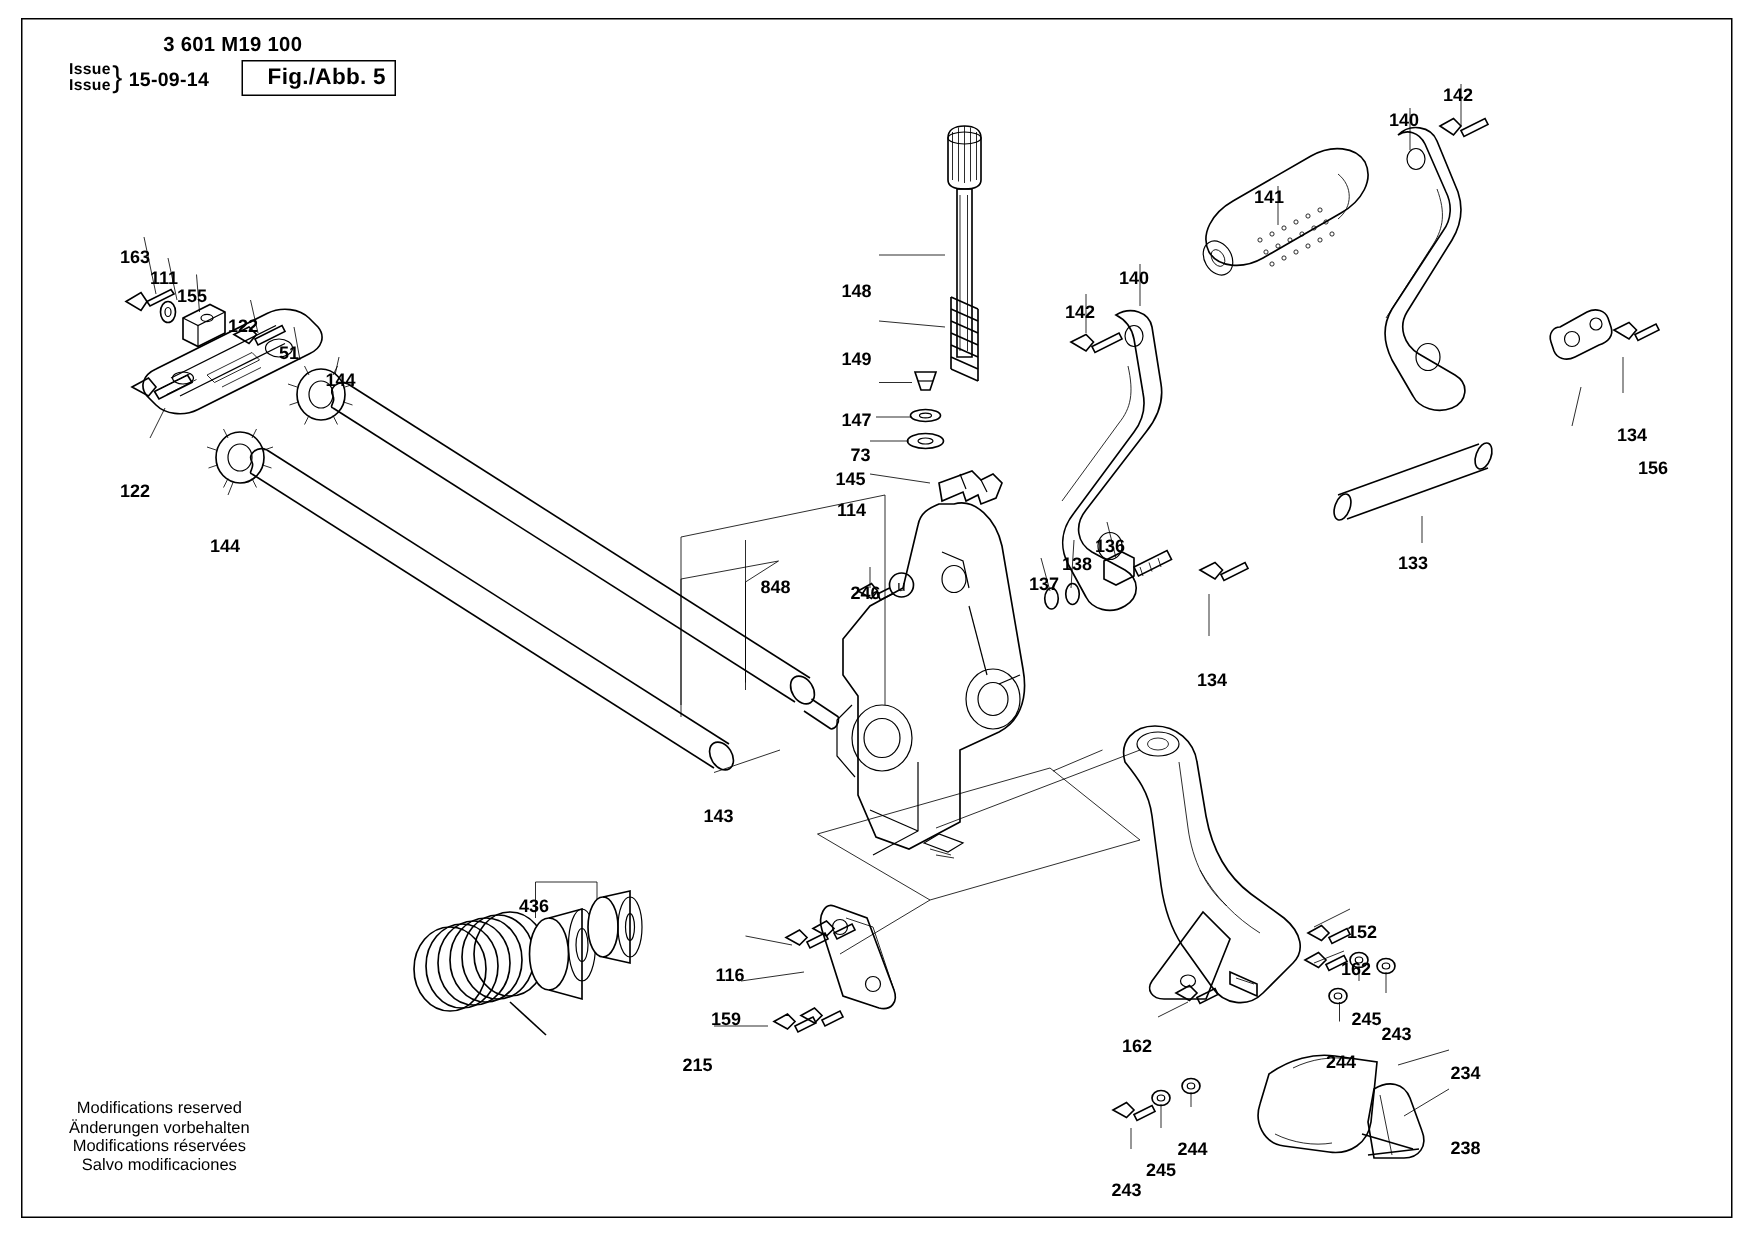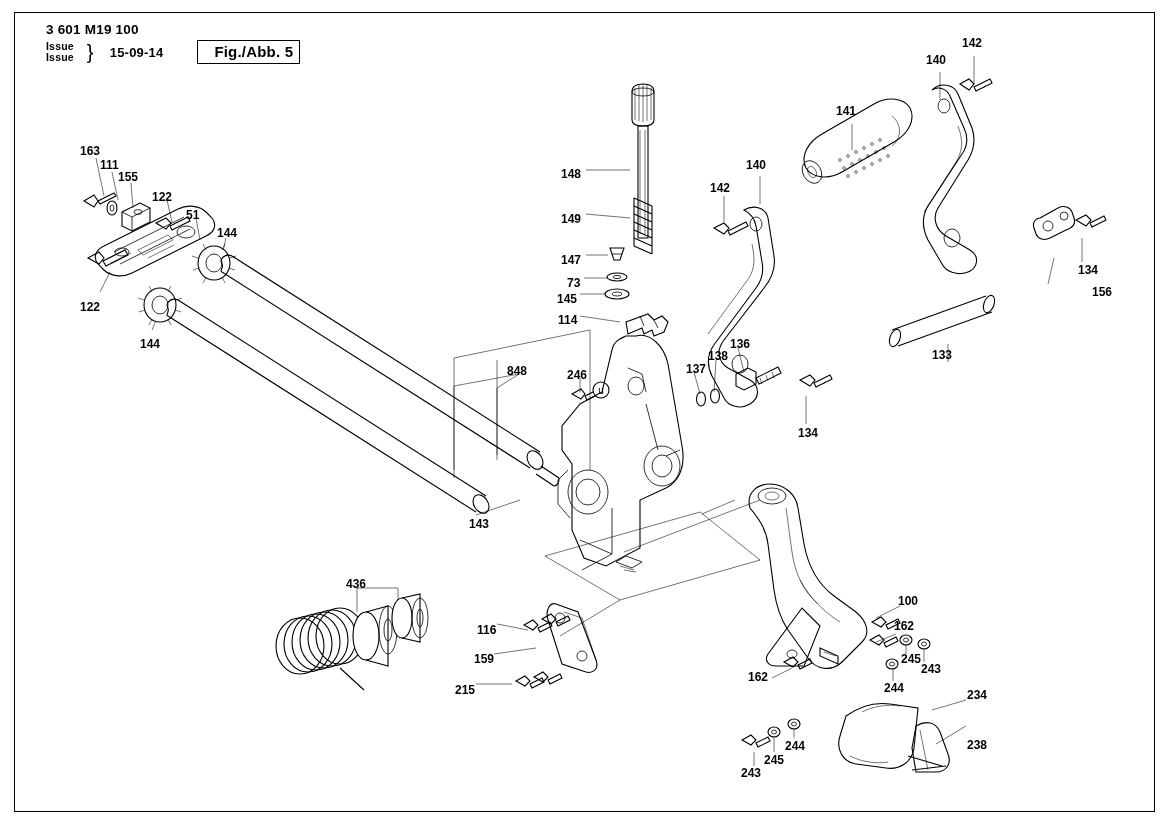"3 601 M19 100" #sheet { text-align: none -> center }
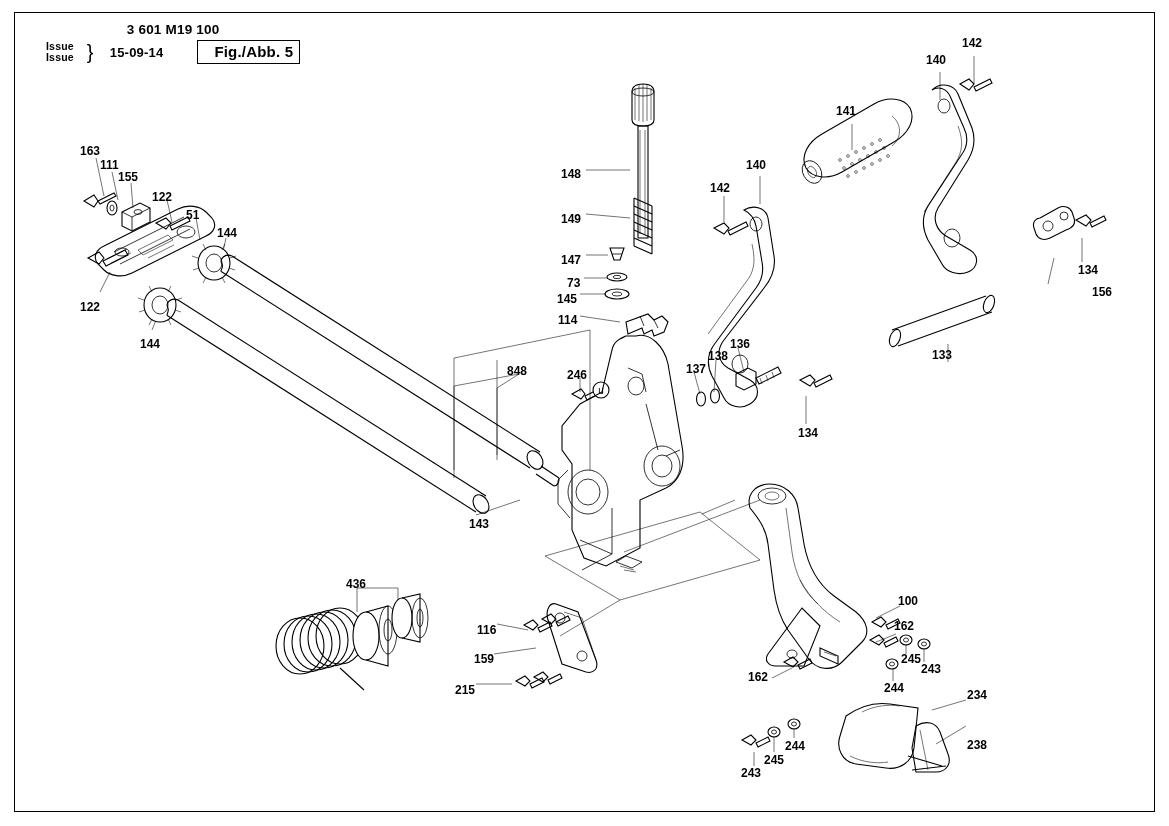"Issue" .hdr .row2 { gap: 12px -> none }
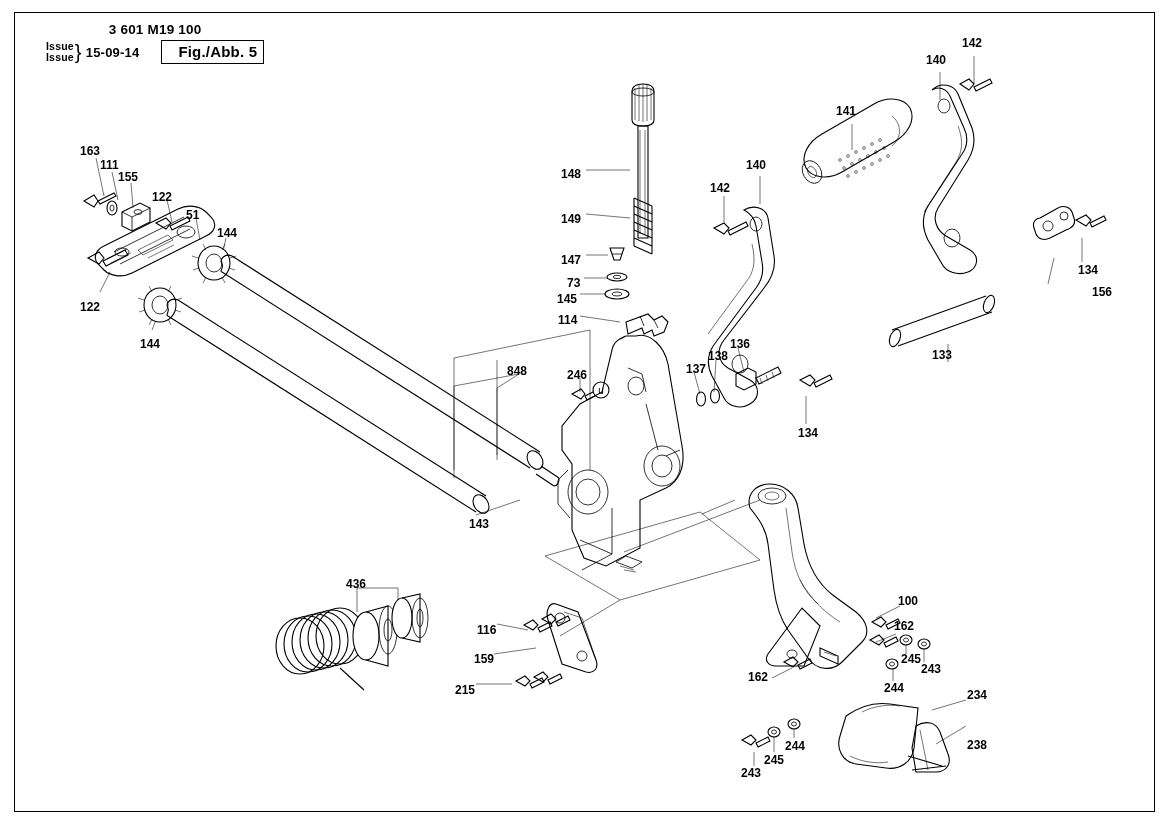"142" .lbl { margin-top: none -> 20px }
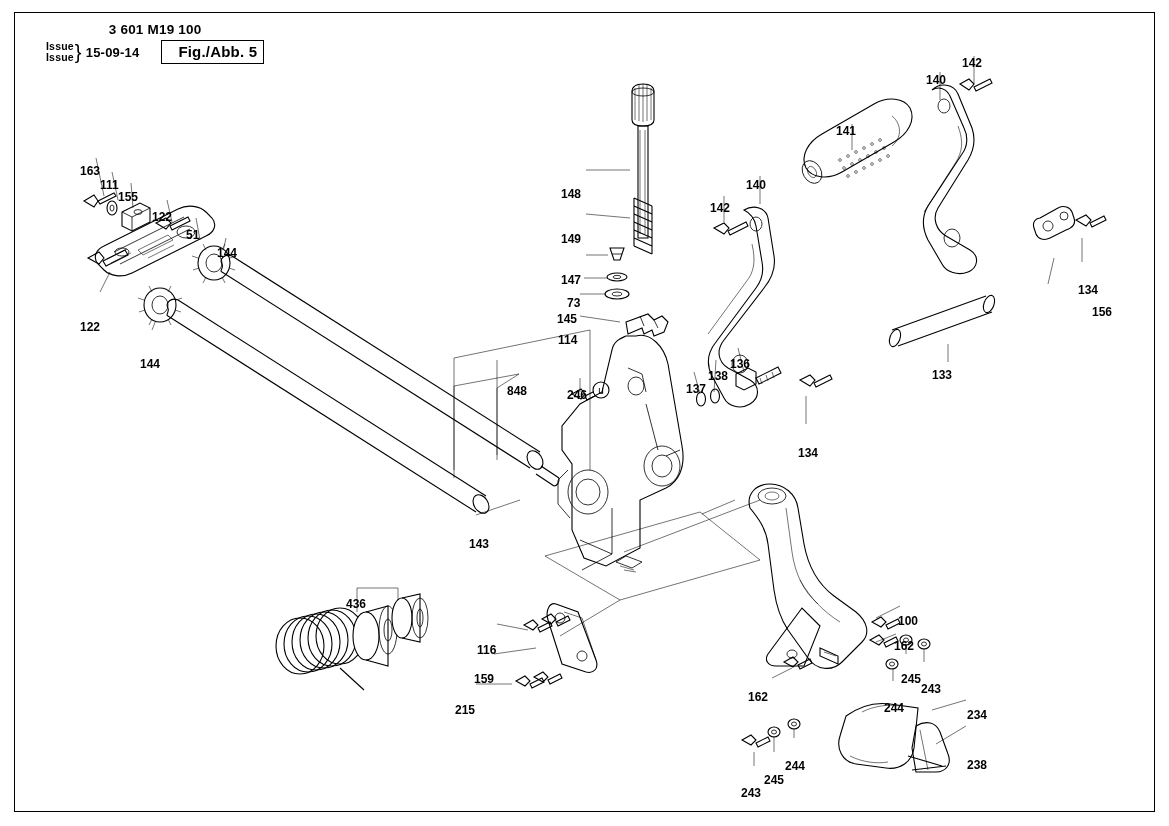"100" span.lbl { text: 100 -> 152 }
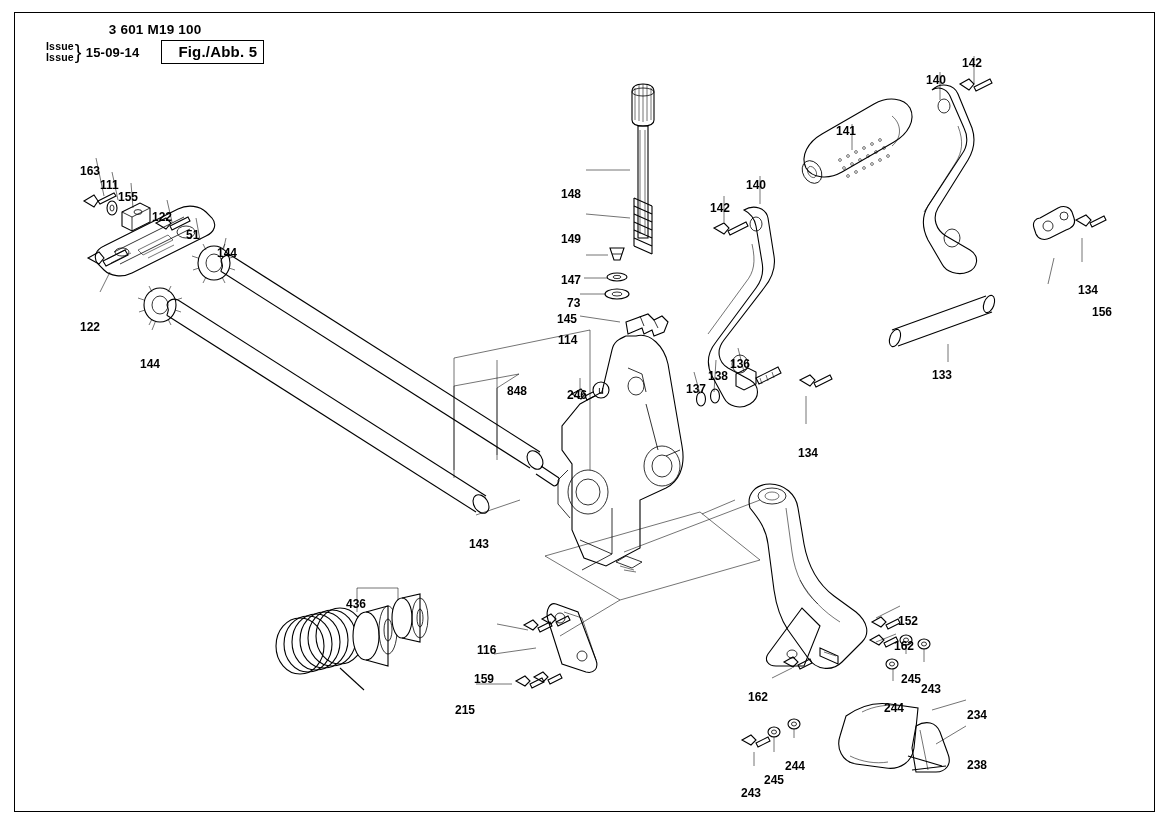"Modifications reserved" div.footer { html: none -> <div> <div>Modifications reserved</div> <div>Änderungen vorbehalten</div> <div>Modifications réservées</div> <div>Salvo modificaciones</div> </div> }
